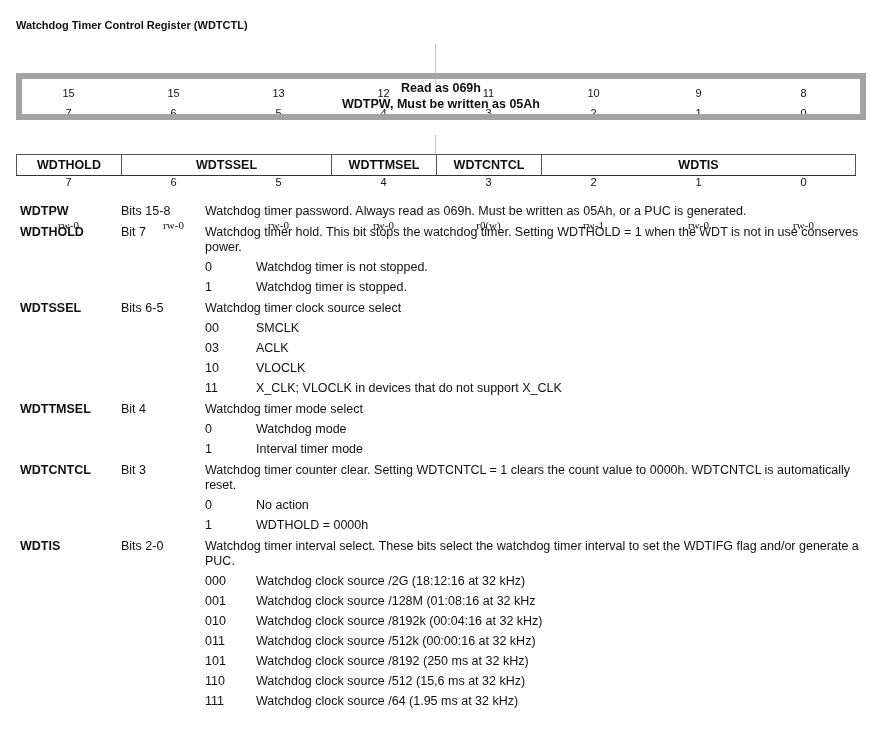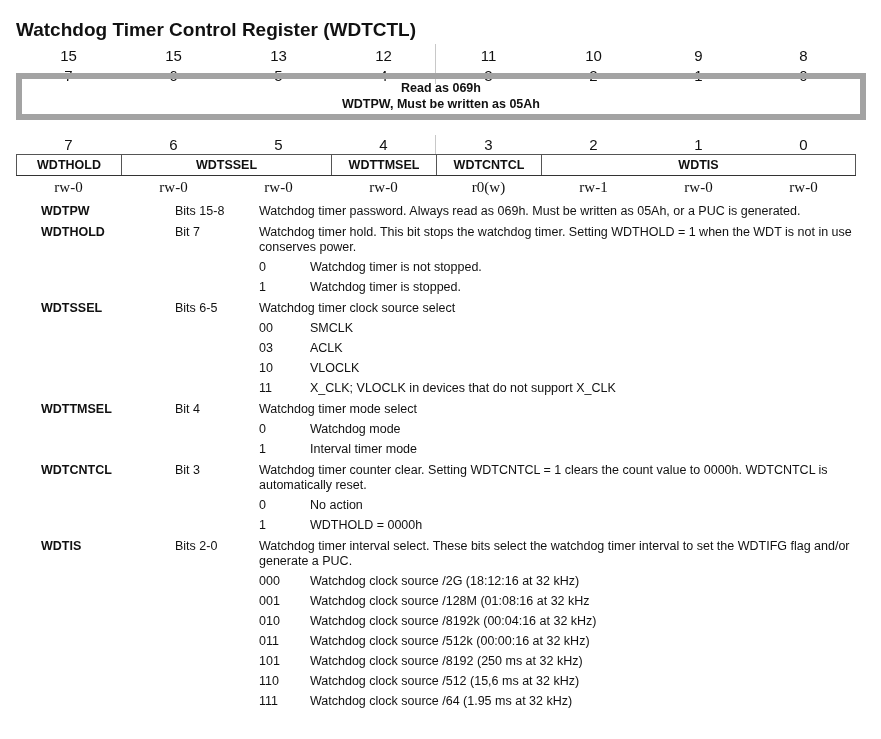"Watchdog Timer Control Register (WDTCTL)" .title { font-size: 19px -> 11px }
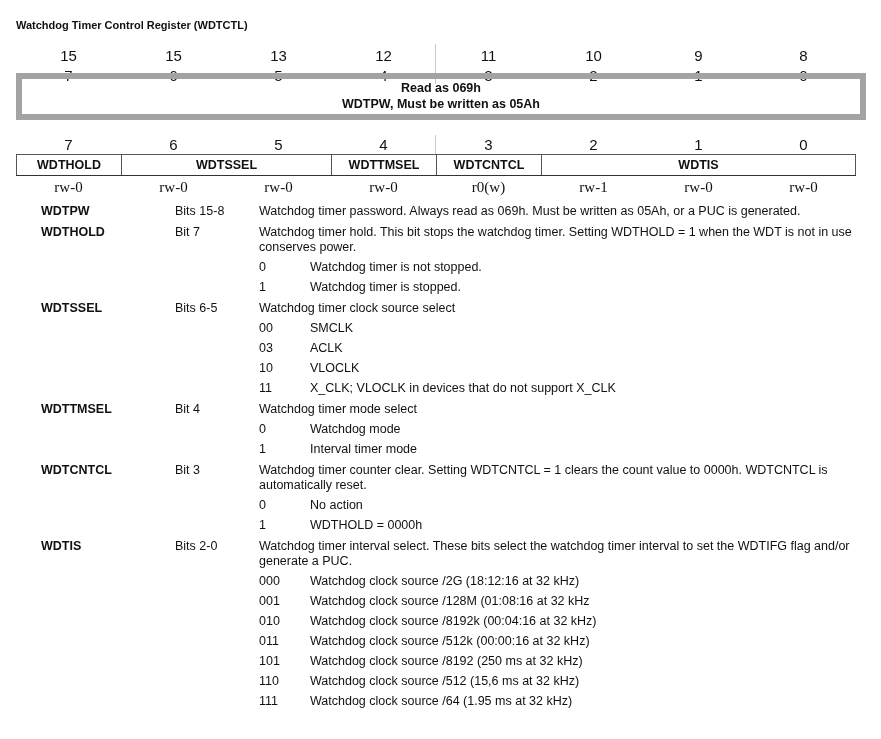"15" .bitrow { font-size: 15px -> 11px; margin-top: none -> 40px }
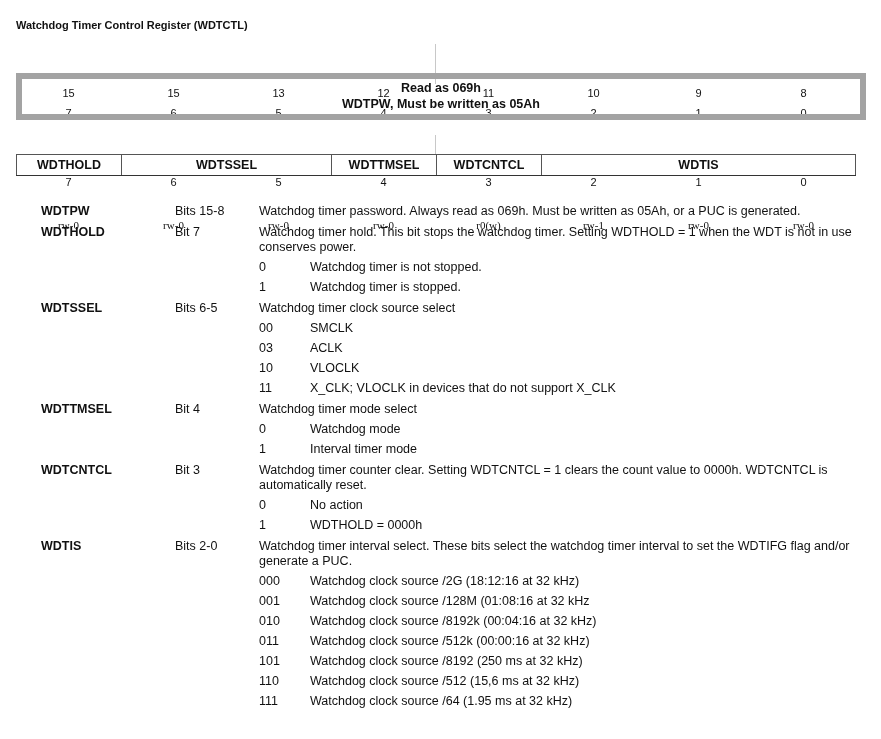"WDTPW" .entry .nm { margin-left: 21px -> none }
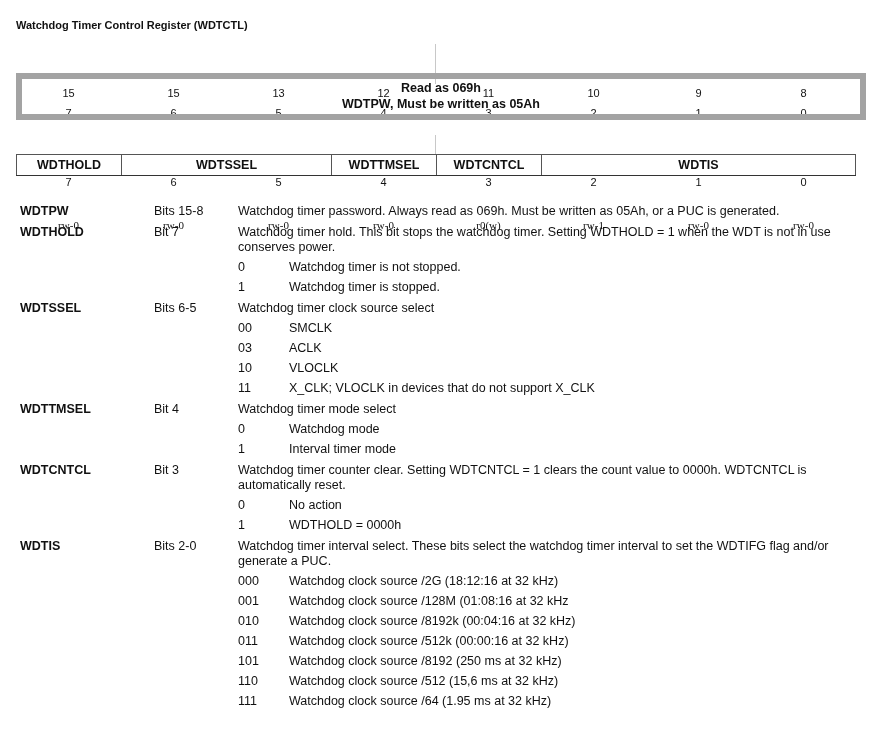"Bits 15-8" .entry .bits { margin-left: 33px -> none }
